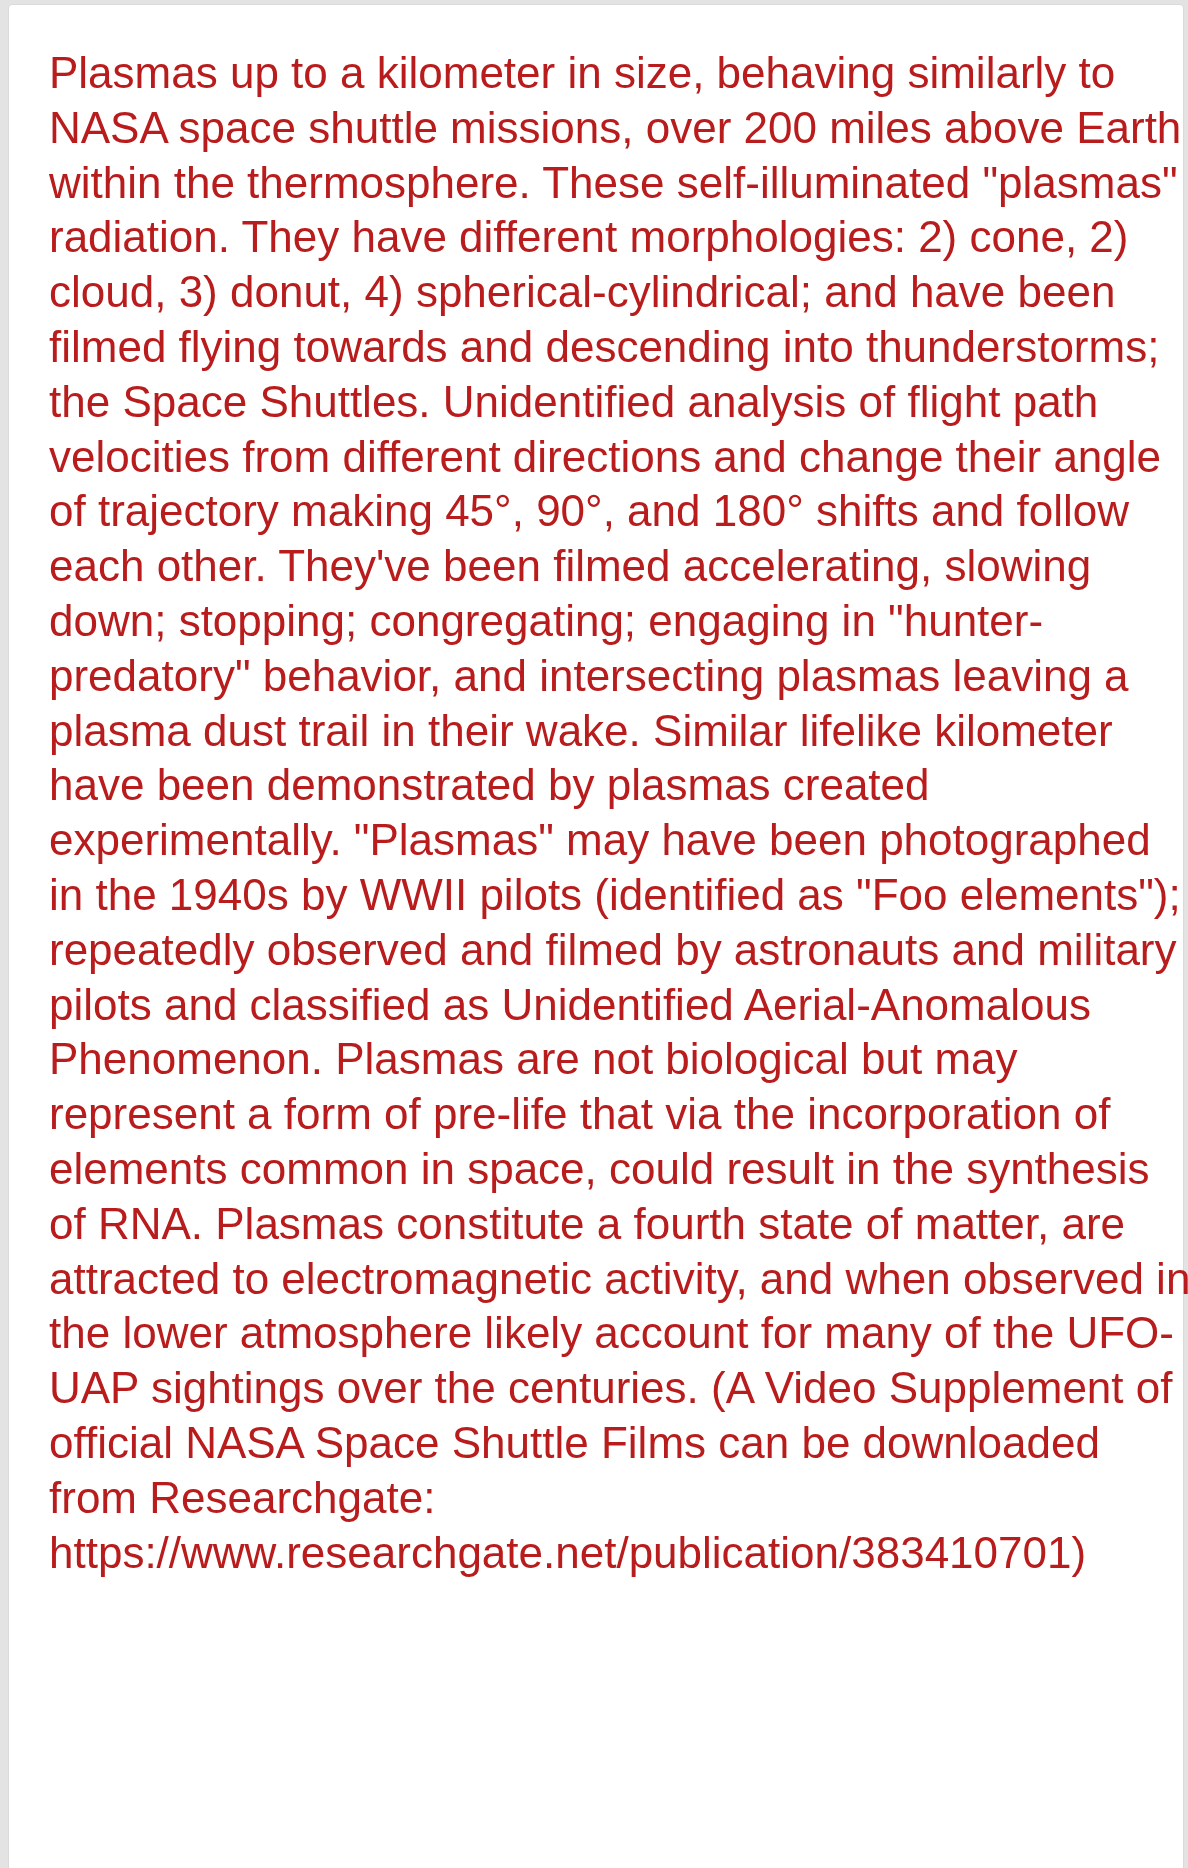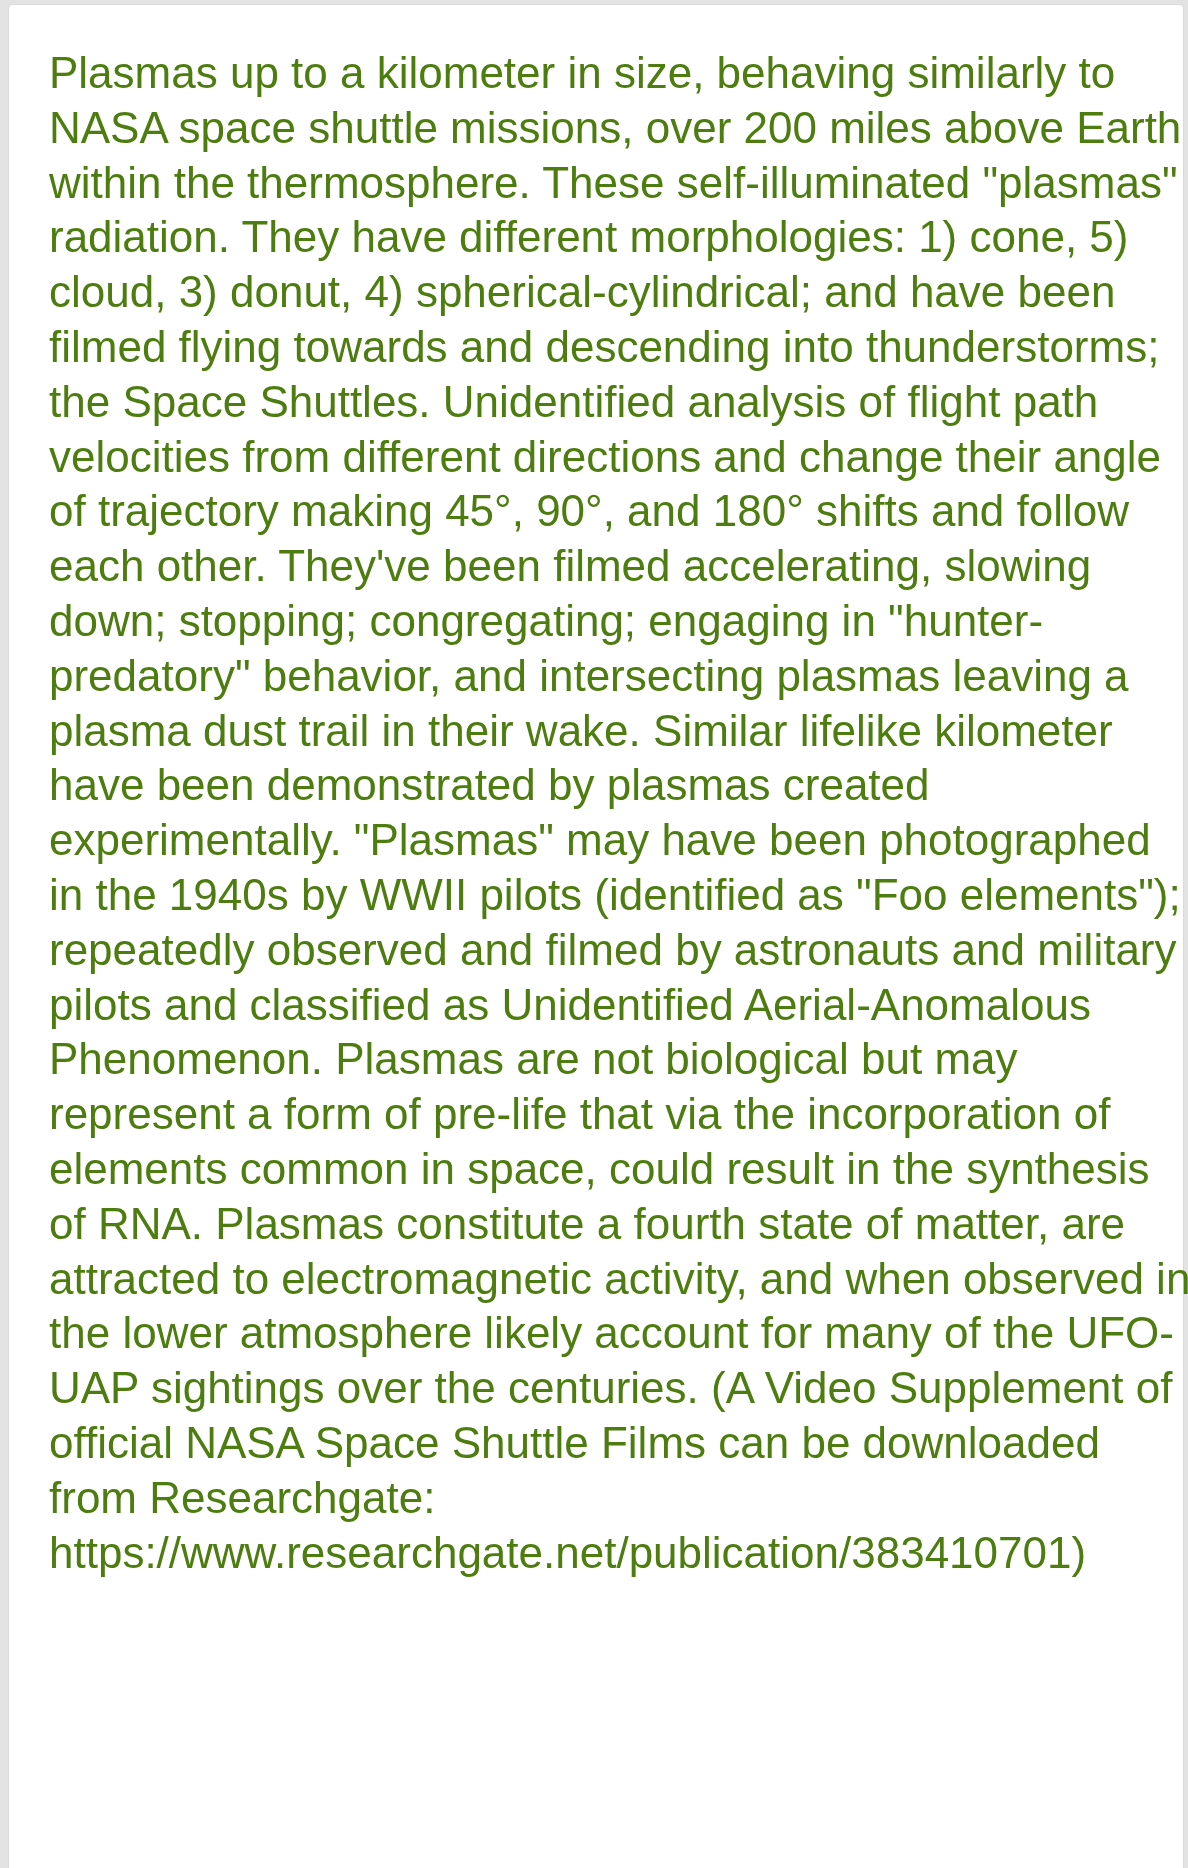"Plasmas up to a kilometer" .article-text .line { color: #4d7c0f -> #b91c1c }
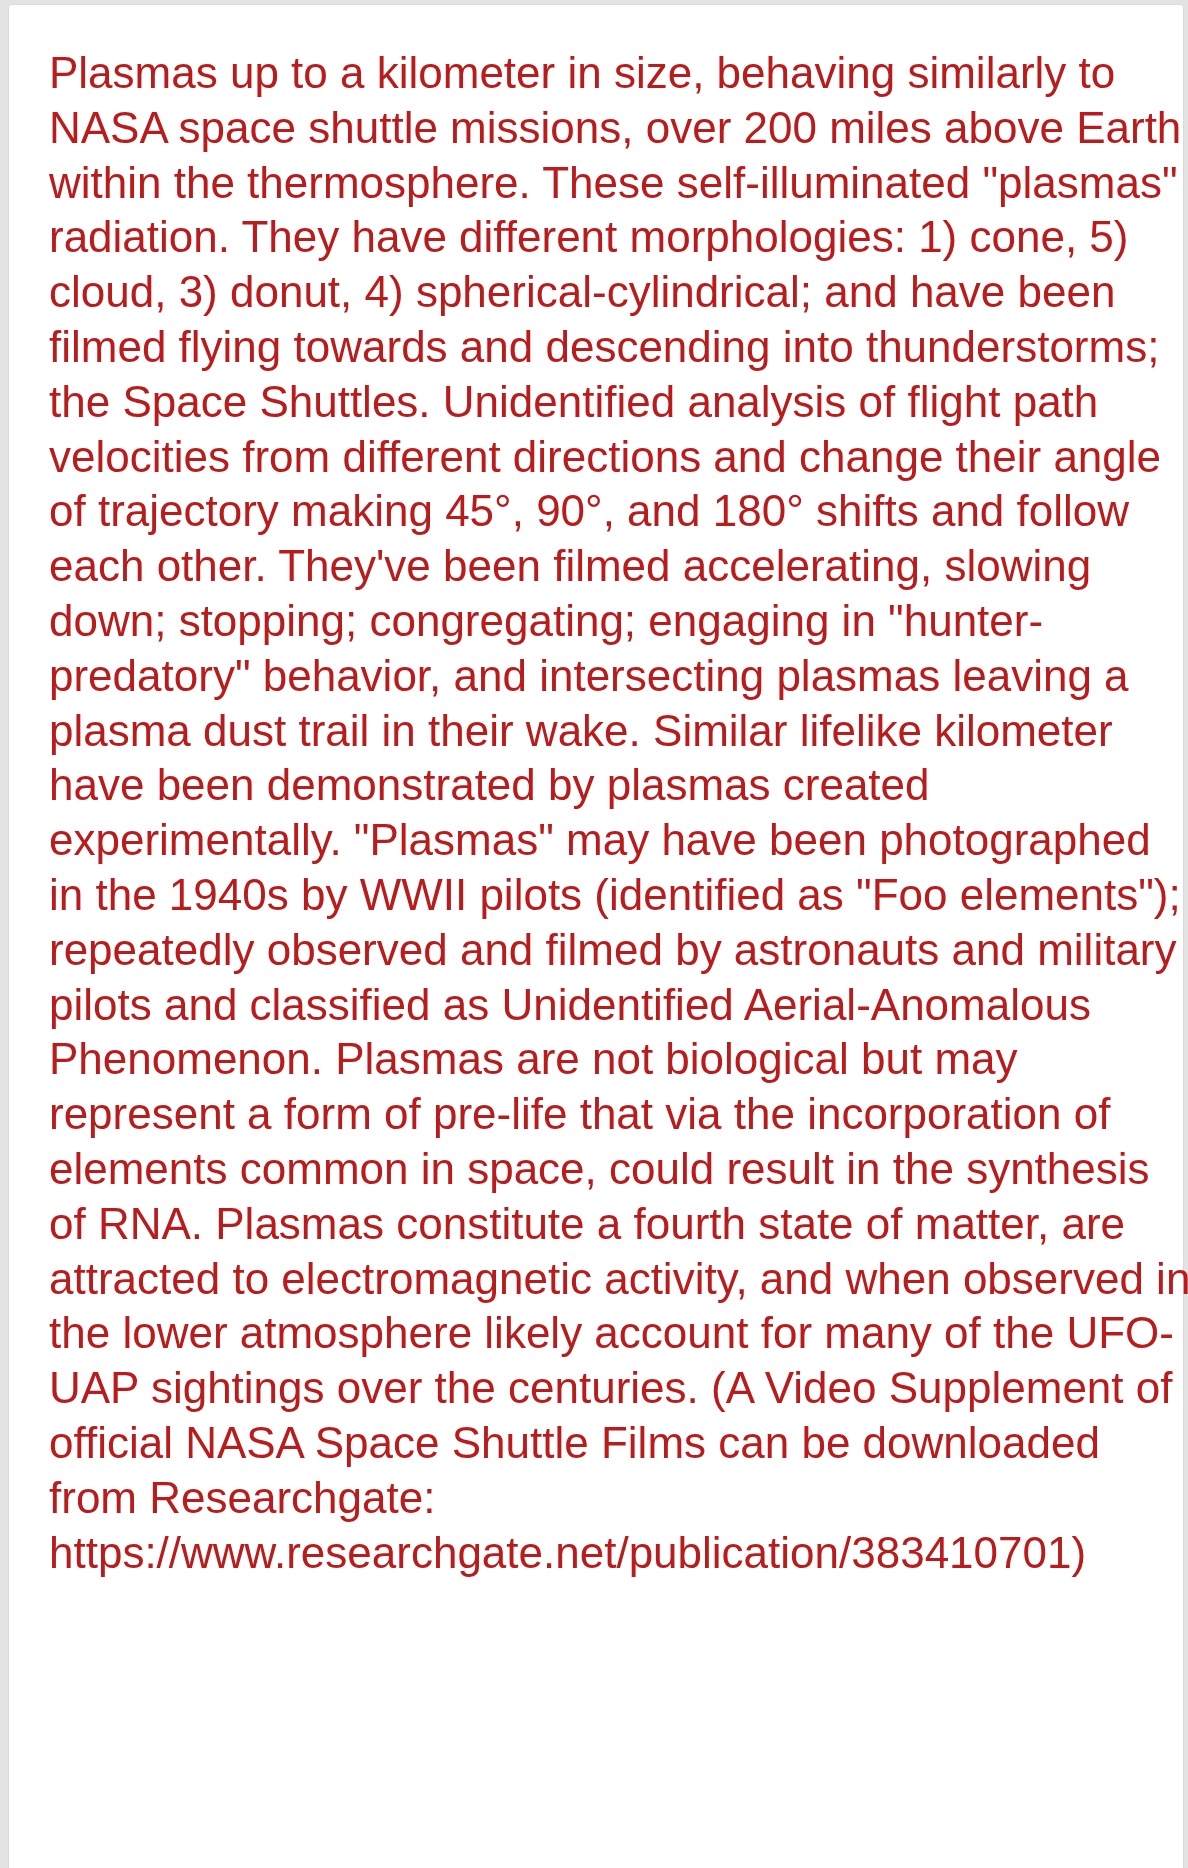"radiation. They have different" div.line { text: 1) cone, 5 -> 2) cone, 2 }
